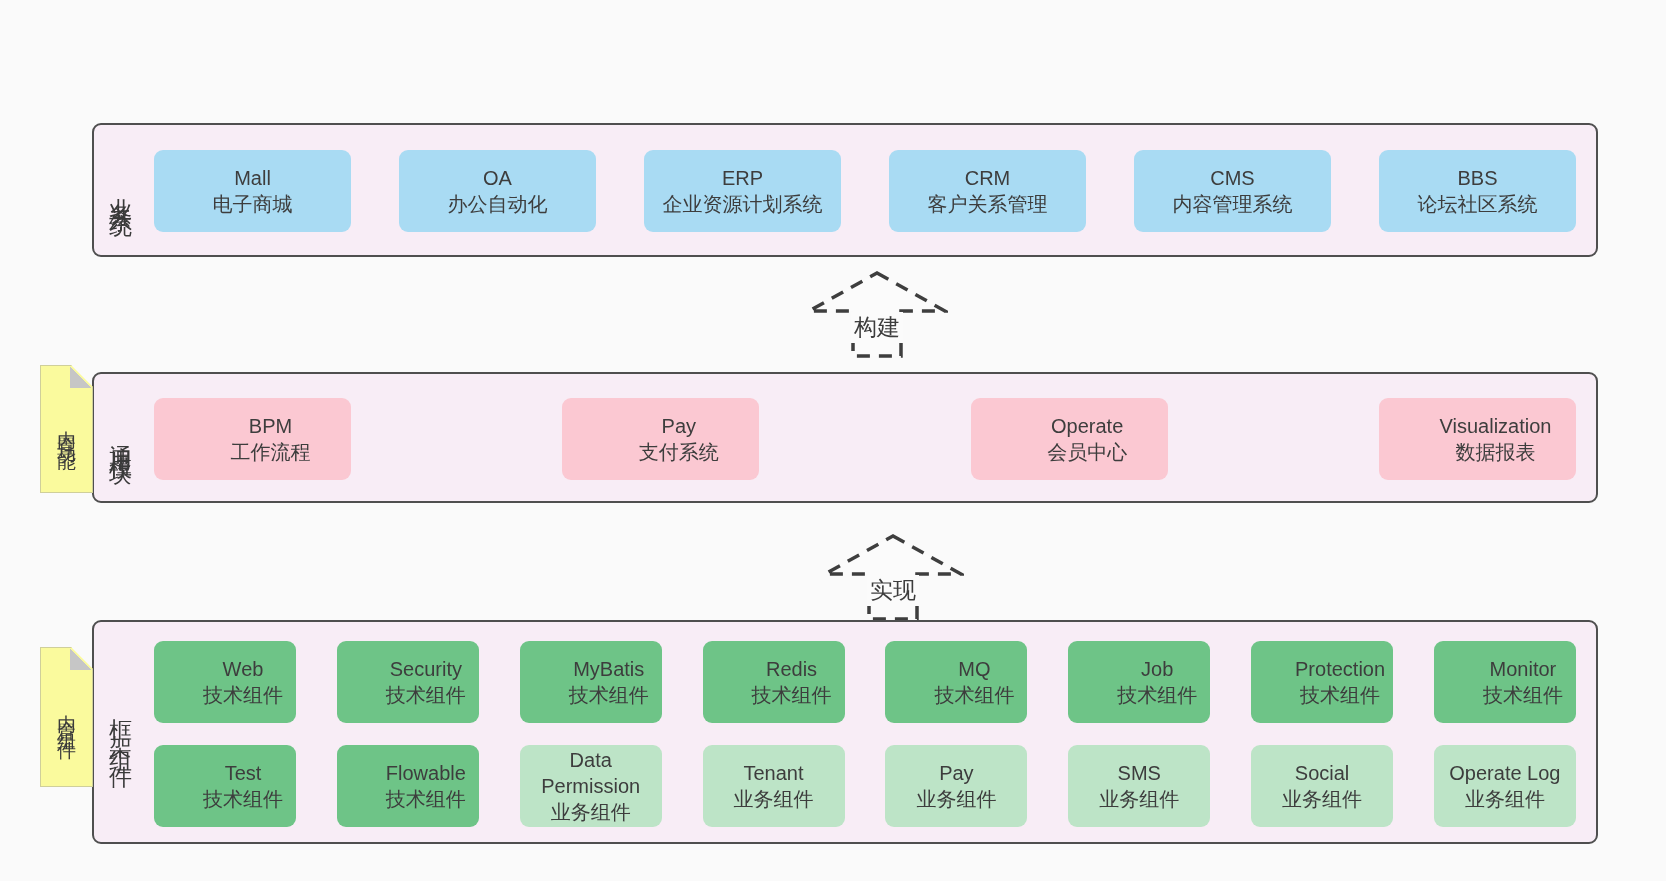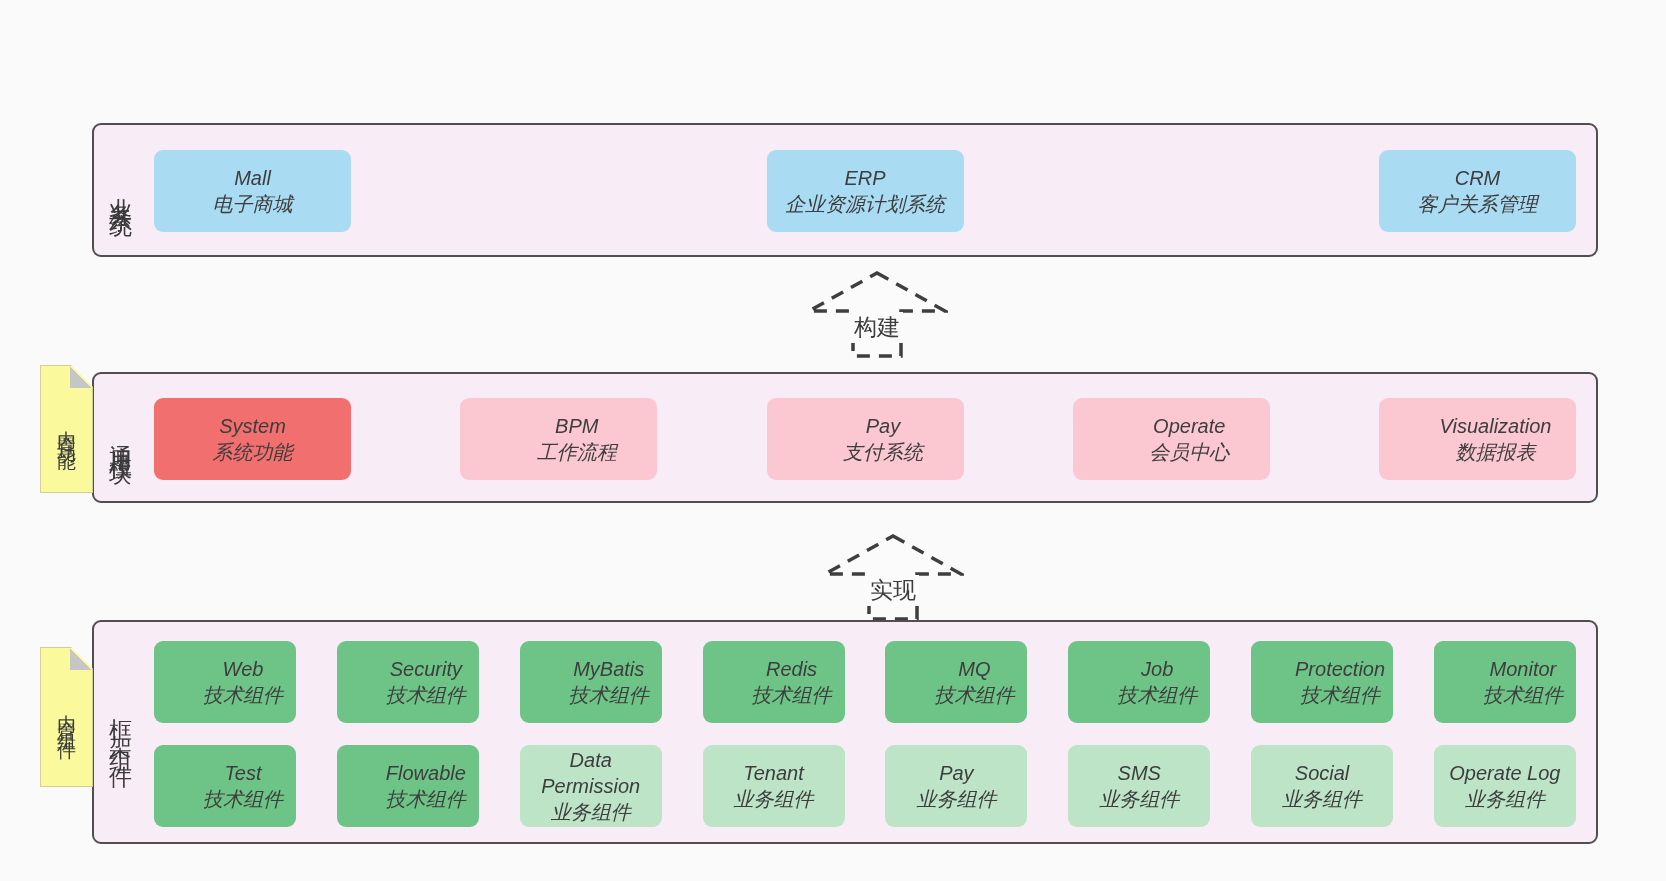"Mall" .box { font-style: italic -> none }
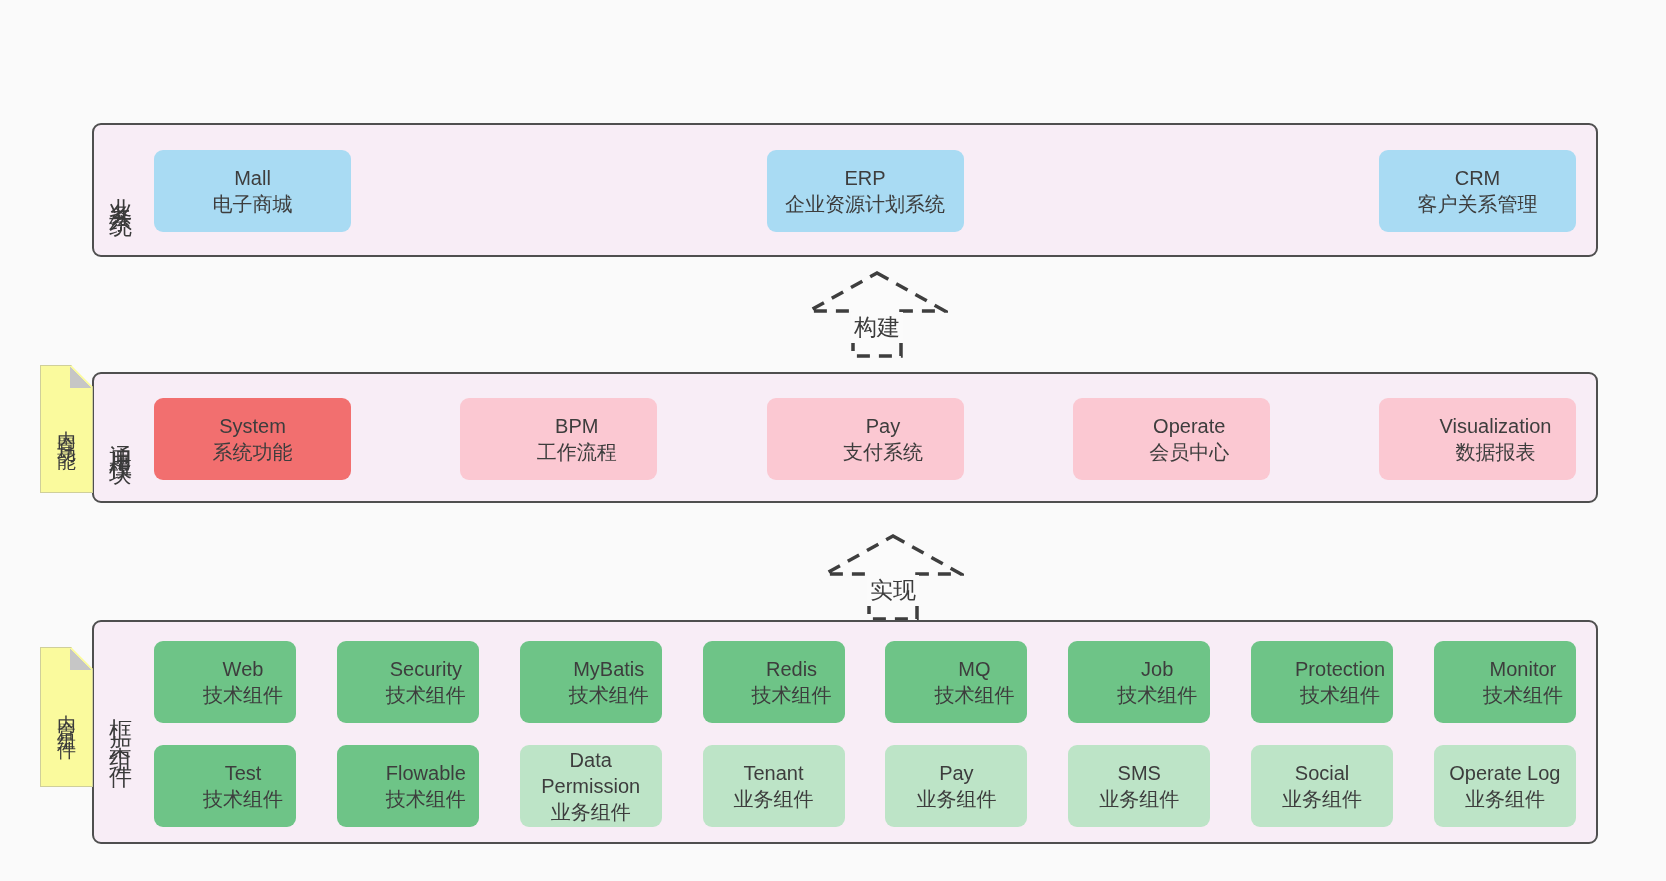"OA" div.box { html: none -> <div> <span>OA</span> <span>办公自动化</span> </div> }
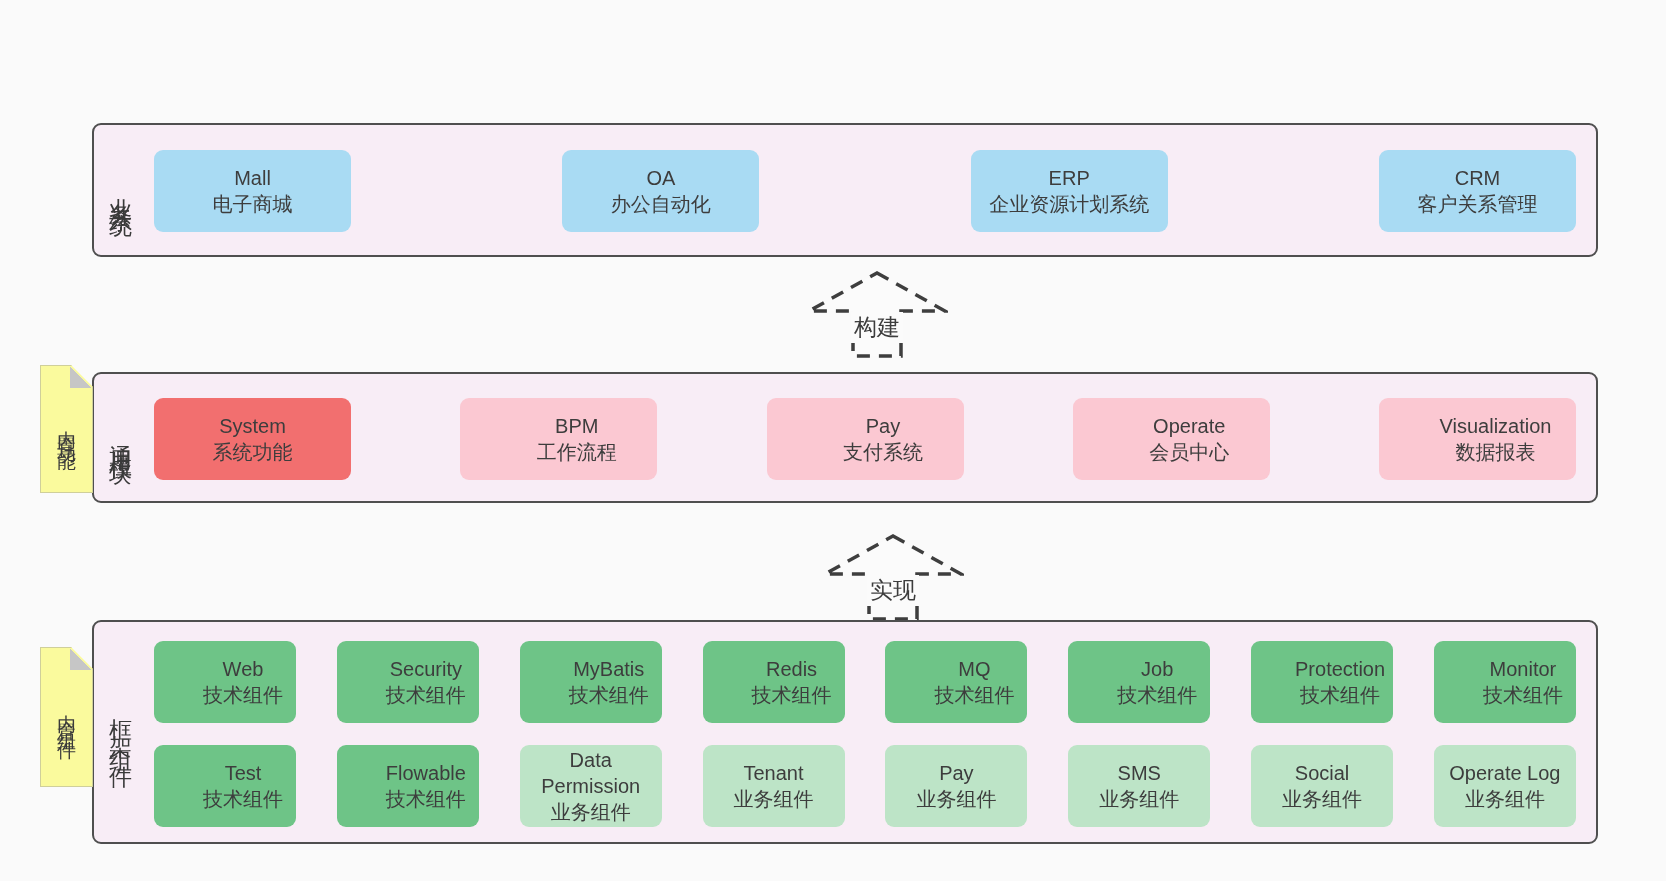"CMS" div.box { html: none -> <div> <span>CMS</span> <span>内容管理系统</span> </div> }
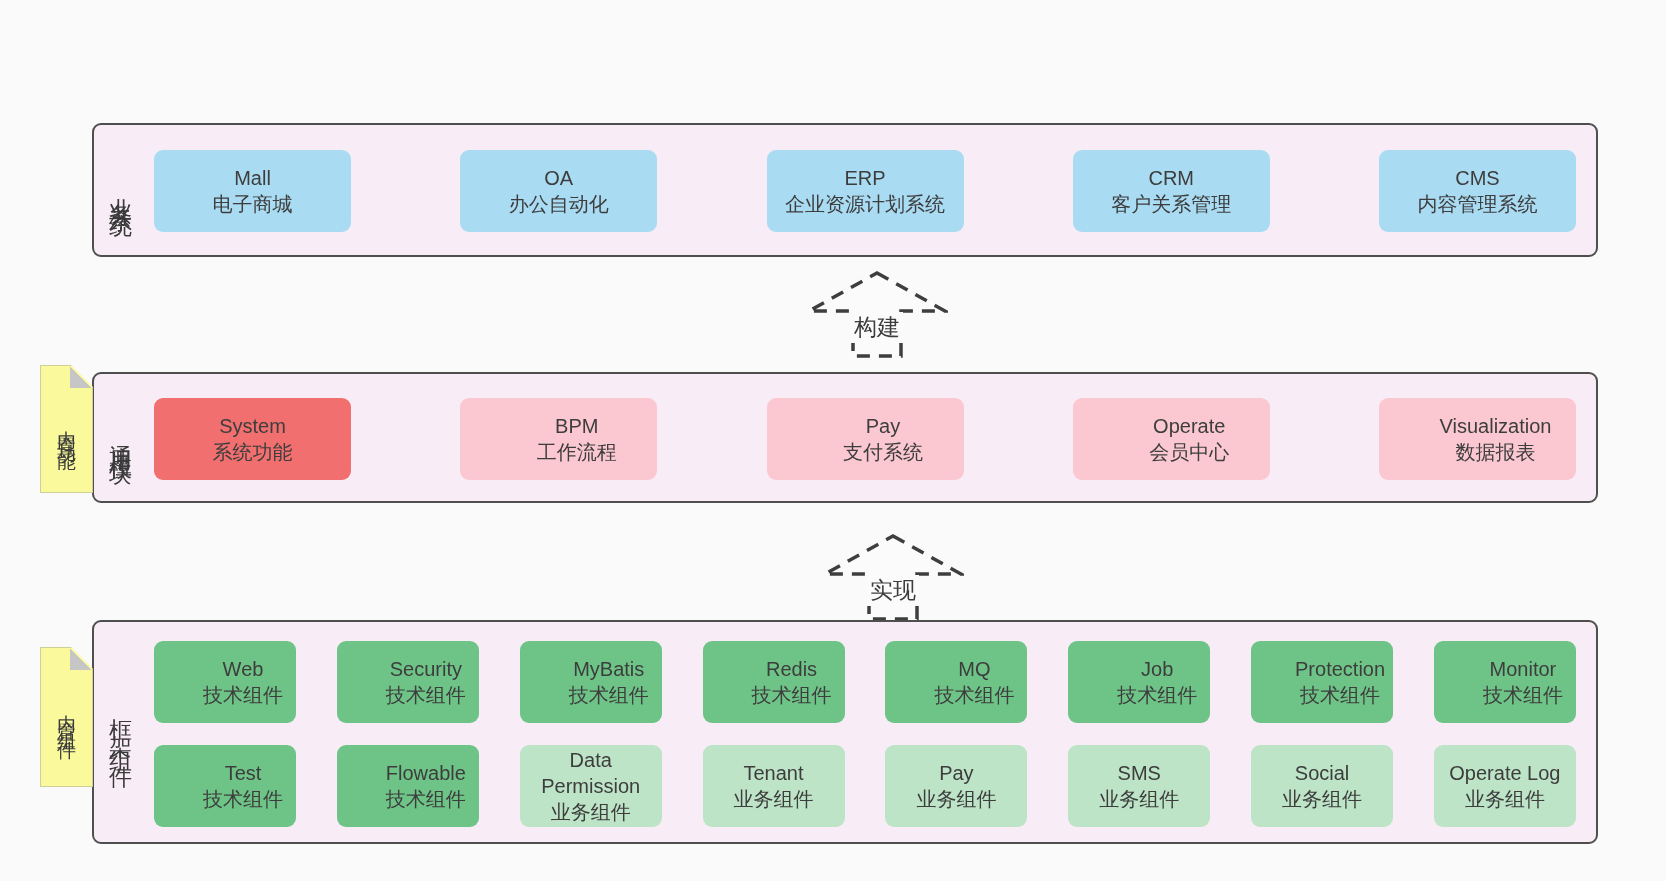"BBS" div.box { html: none -> <div> <span>BBS</span> <span>论坛社区系统</span> </div> }
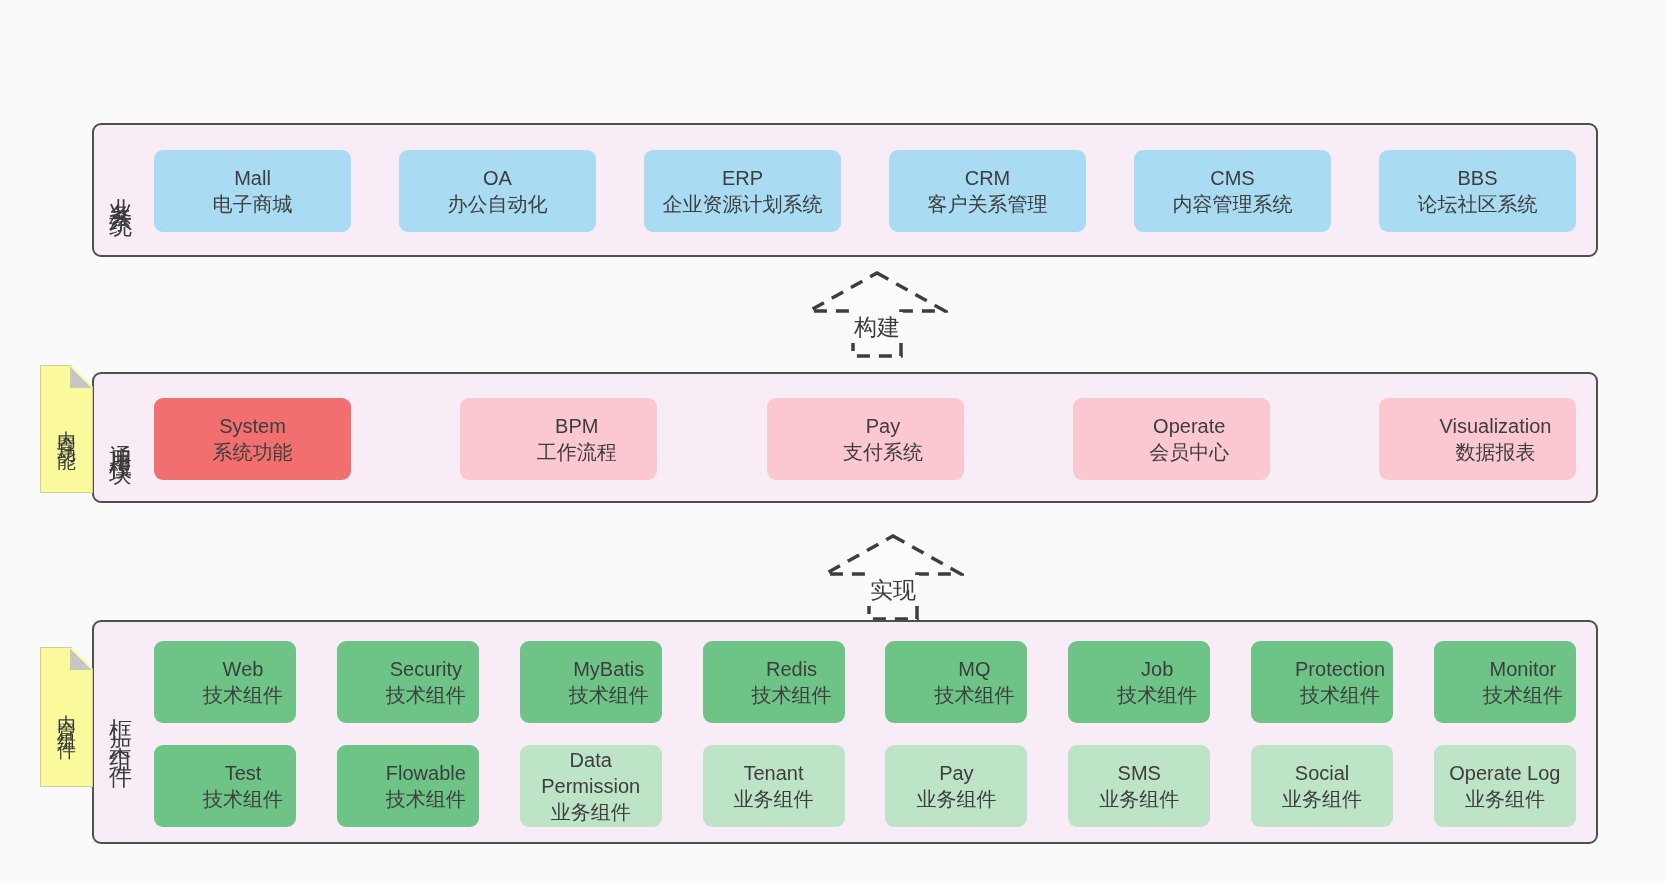"System" div.box { html: <div> <span>System</span> <span>系统功能</span> </div> -> none }
